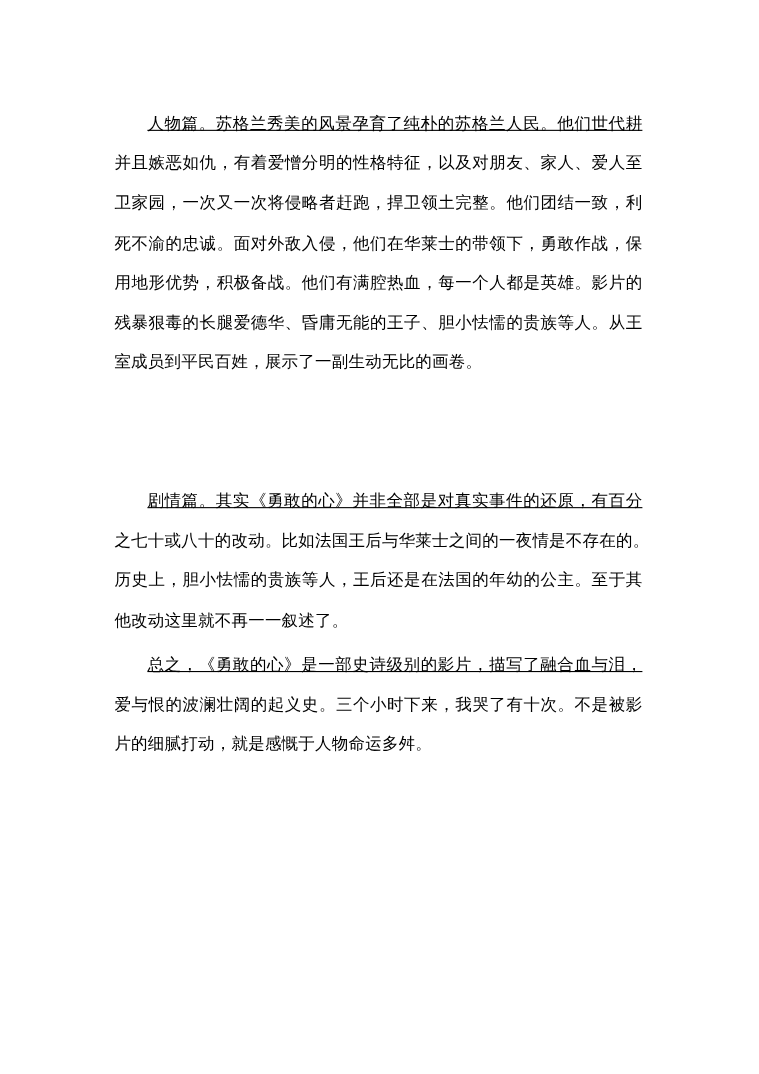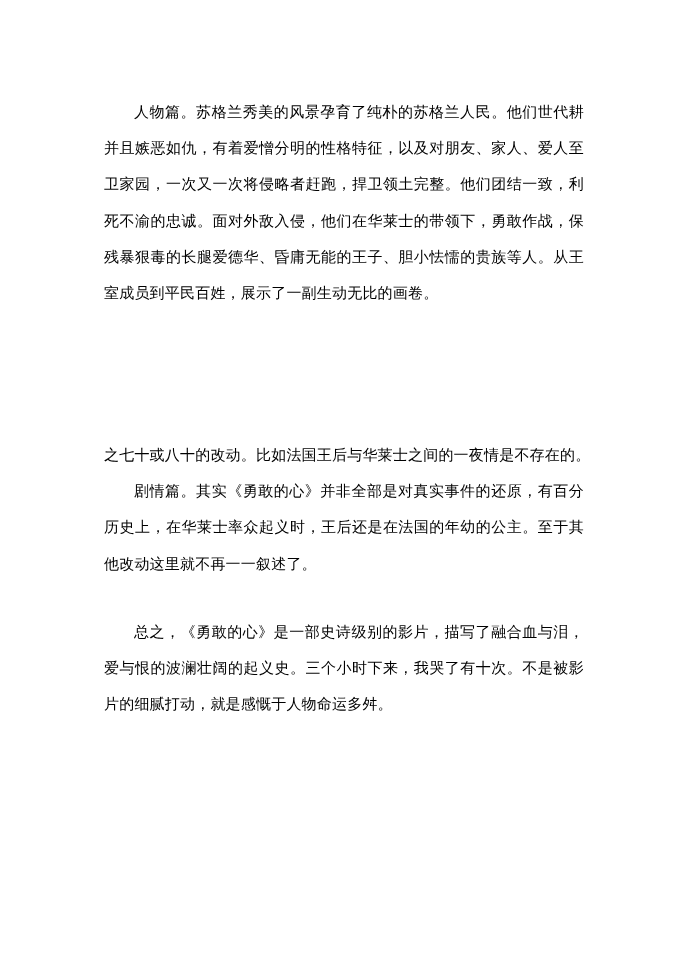"人物篇。苏格兰秀美的风景孕育了纯朴的苏格兰人民。他们世代耕" .line.indent { text-decoration: none -> underline }
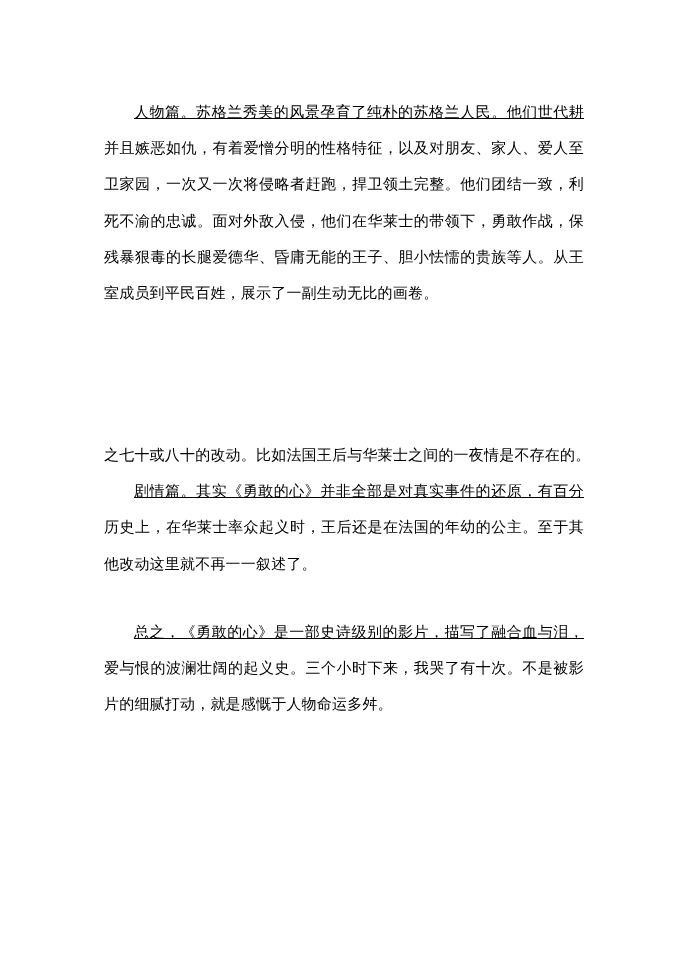"用地形优势，积极备战。他们有满腔热血，每一个人都是英雄。影片的" span.line { html: none -> <span>用地形优势，积极备战。他们有满腔热血，每一个人都是英雄。影片的</span> }
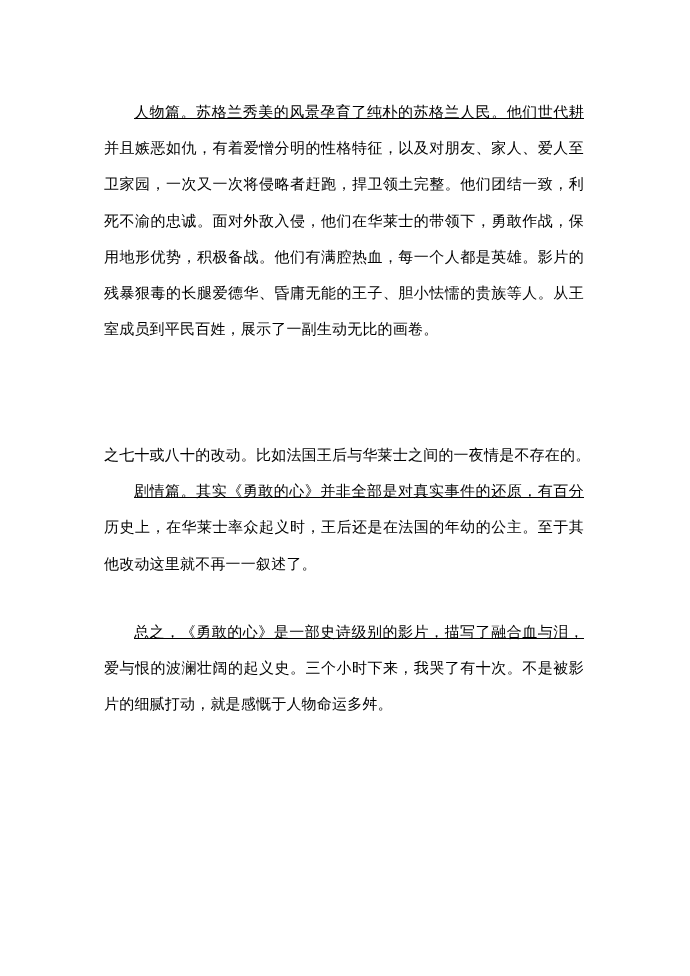"之七十或八十的改动。比如法国王后与华莱士之间的一夜情是不存在的。" span.line { order: before "剧情篇。其实《勇敢的心》并非全部是对真实事件的还原，有百分" -> after "剧情篇。其实《勇敢的心》并非全部是对真实事件的还原，有百分" }
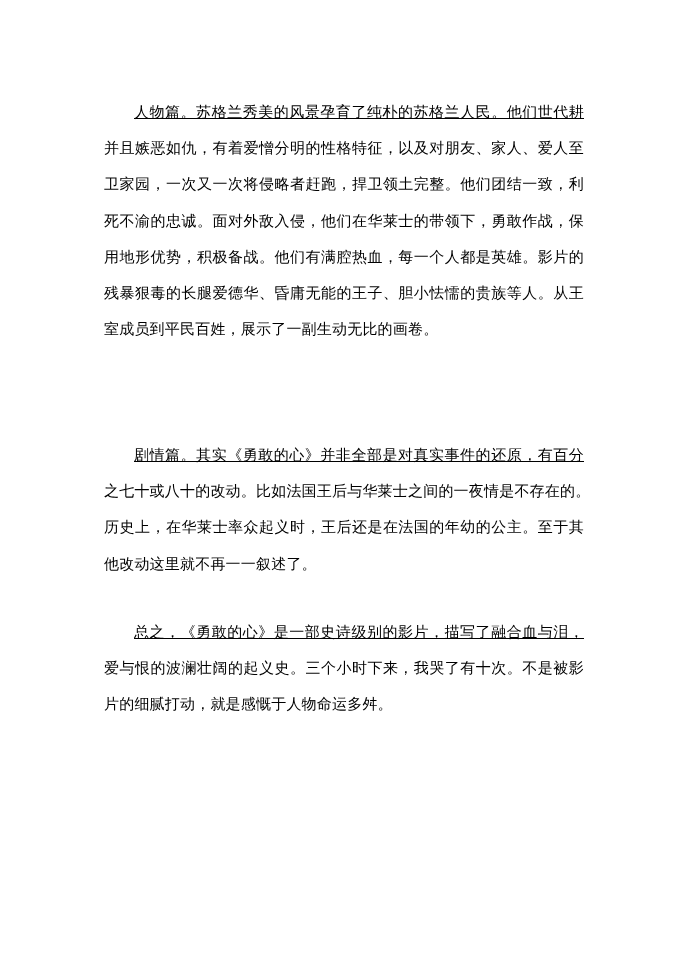"历史上，在华莱士率众起义时，王后还是在法国的年幼的公主。至于其" span.line { text: 在华莱士率众起义时 -> 胆小怯懦的贵族等人 }
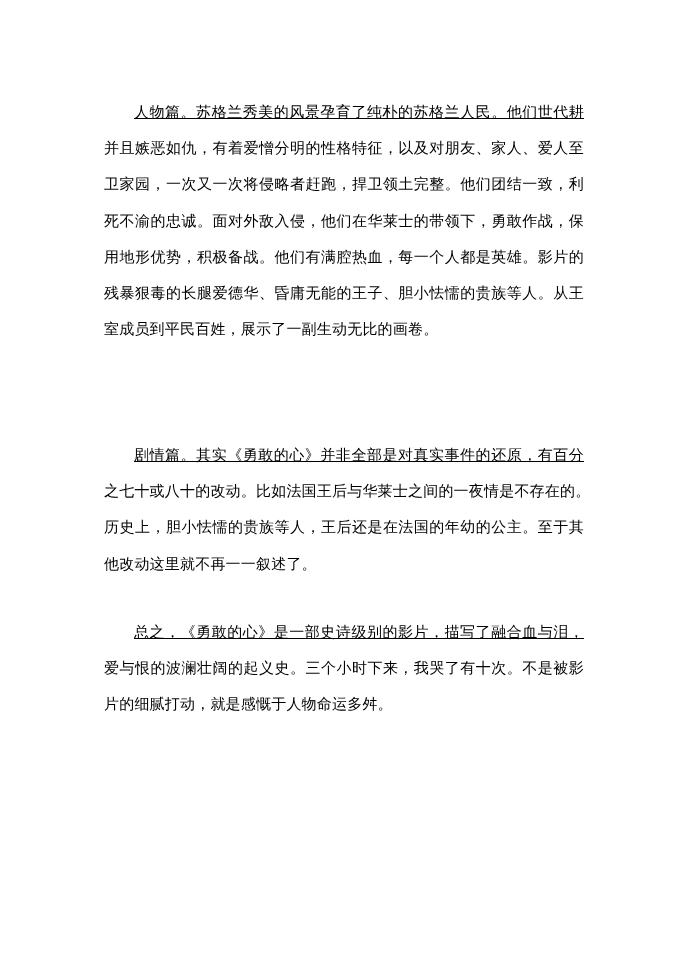"总之，《勇敢的心》是一部史诗级别的影片，描写了融合血与泪，" #p3 { top: 614px -> 586px }
